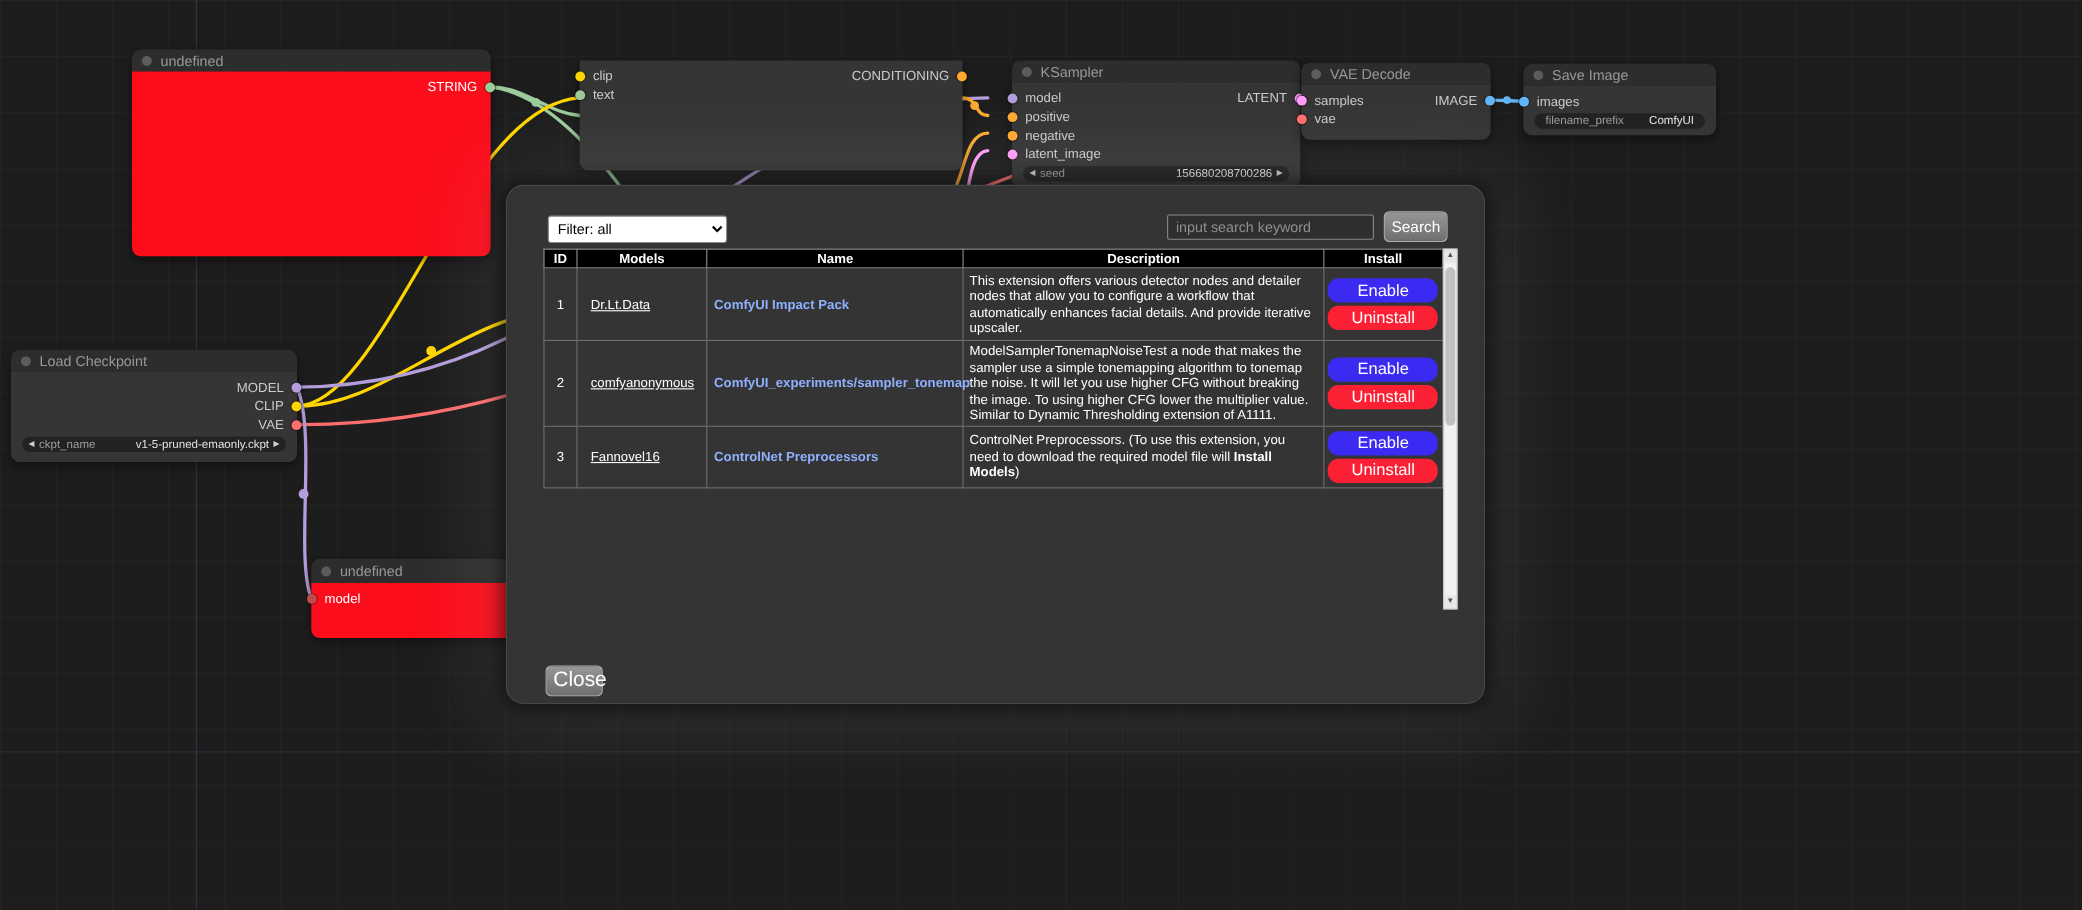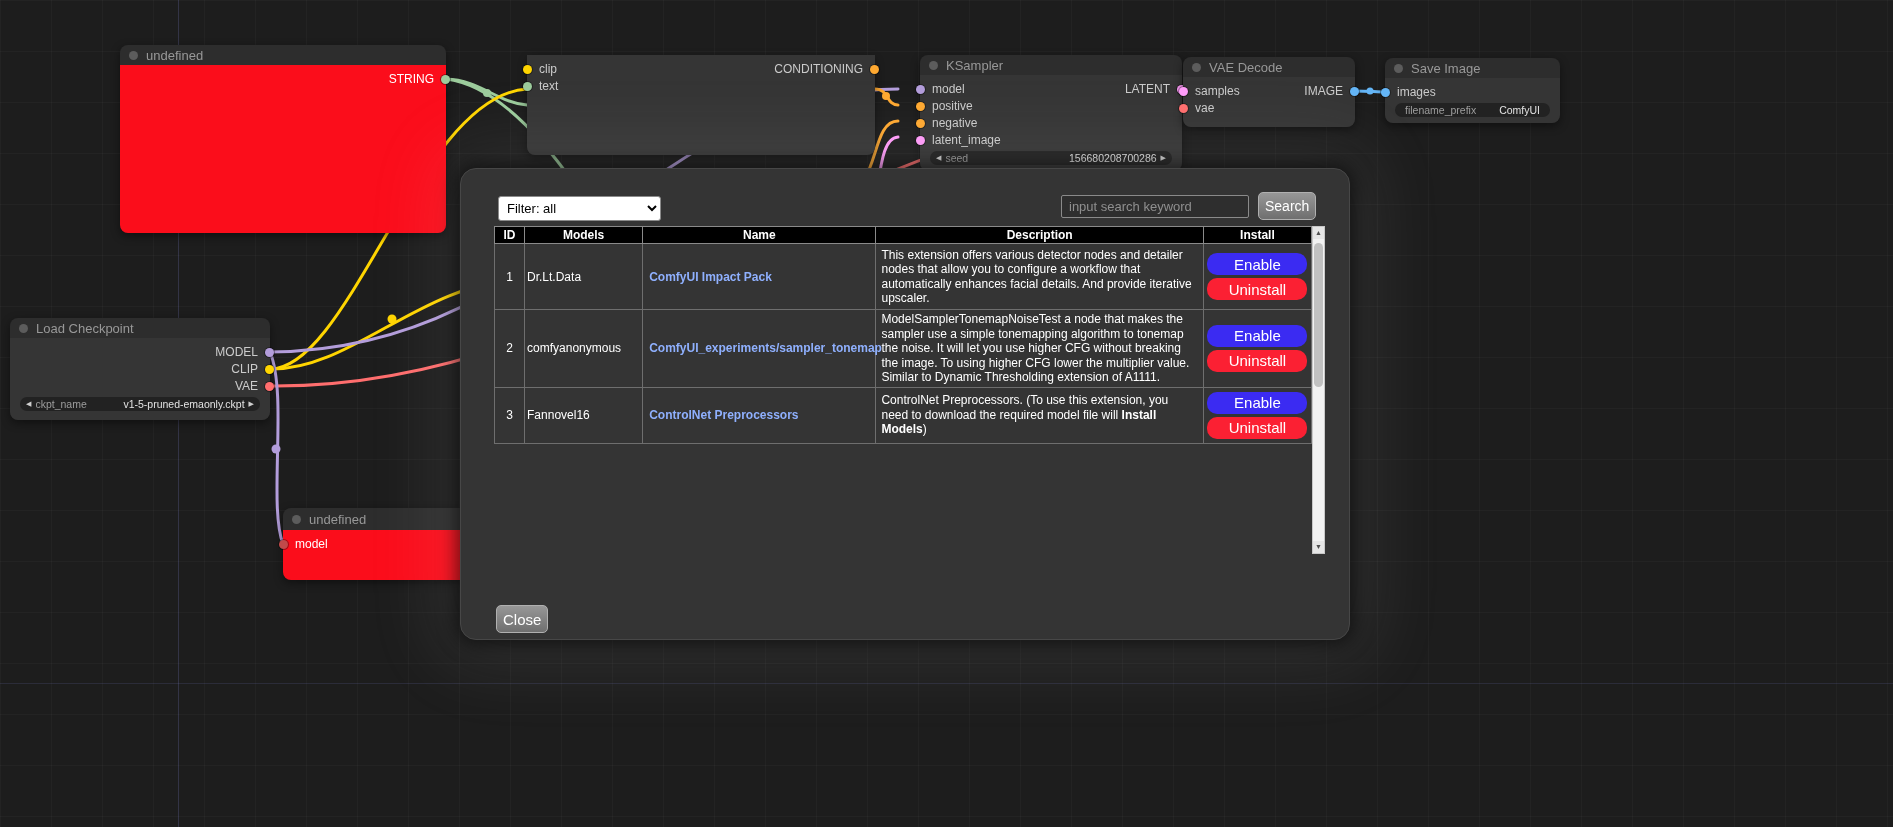"Dr.Lt.Data" .c-author { padding: 0 2px !important -> 0 12px !important; text-decoration: none -> underline }
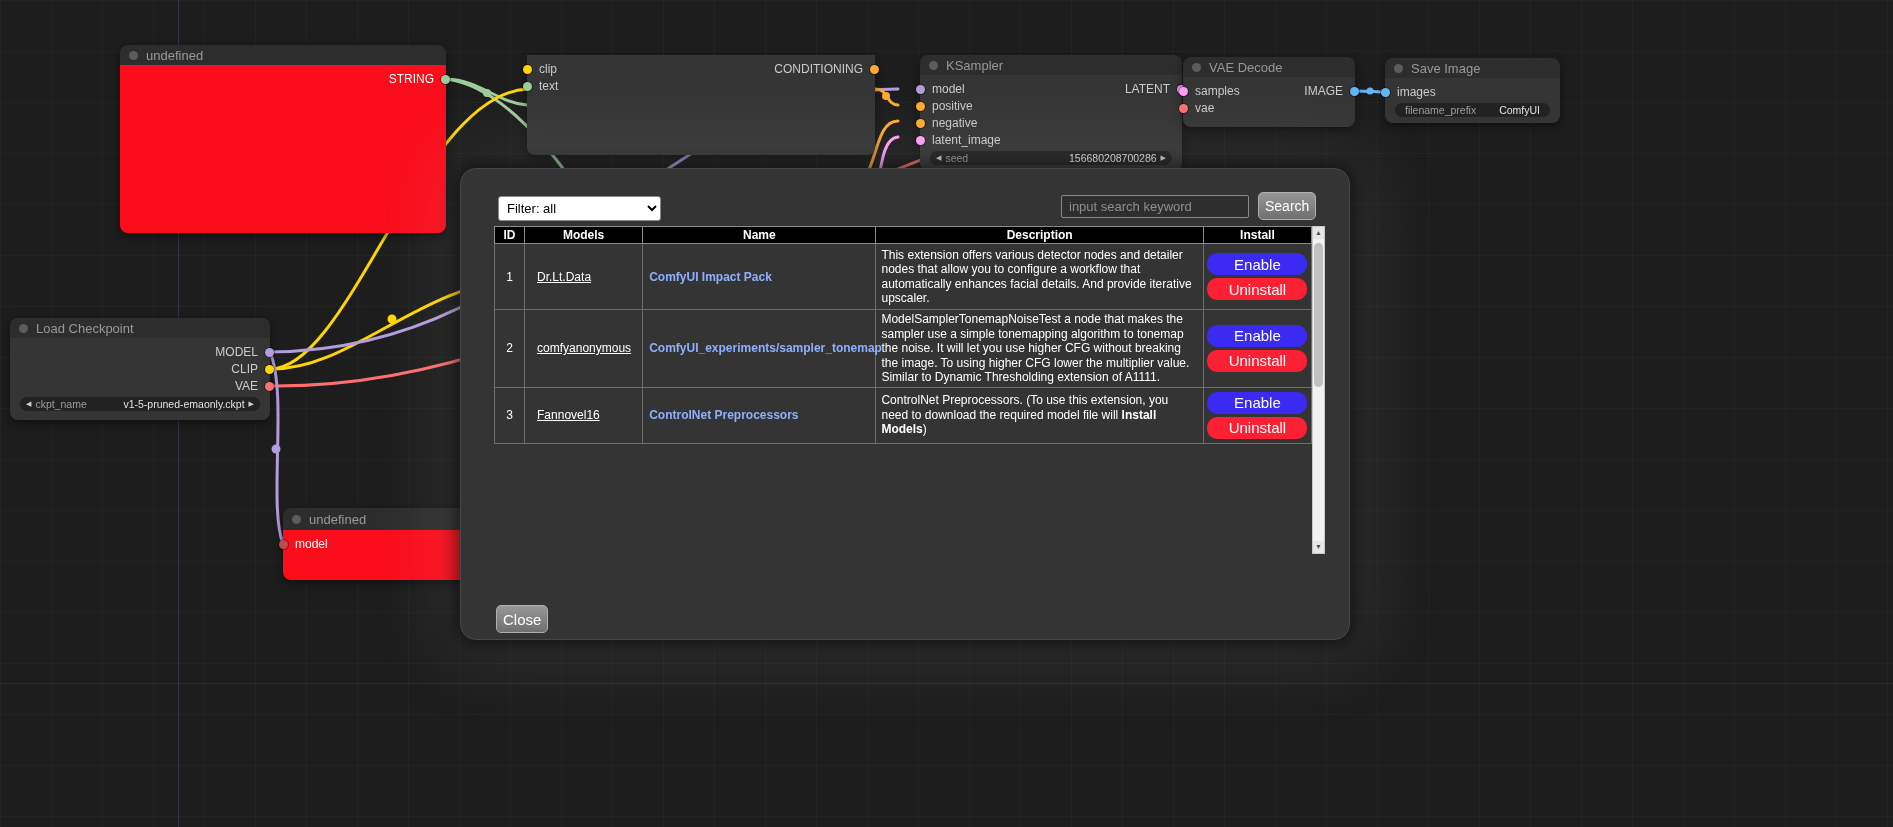"Close" .close-btn { font-size: 15px -> 19px }
